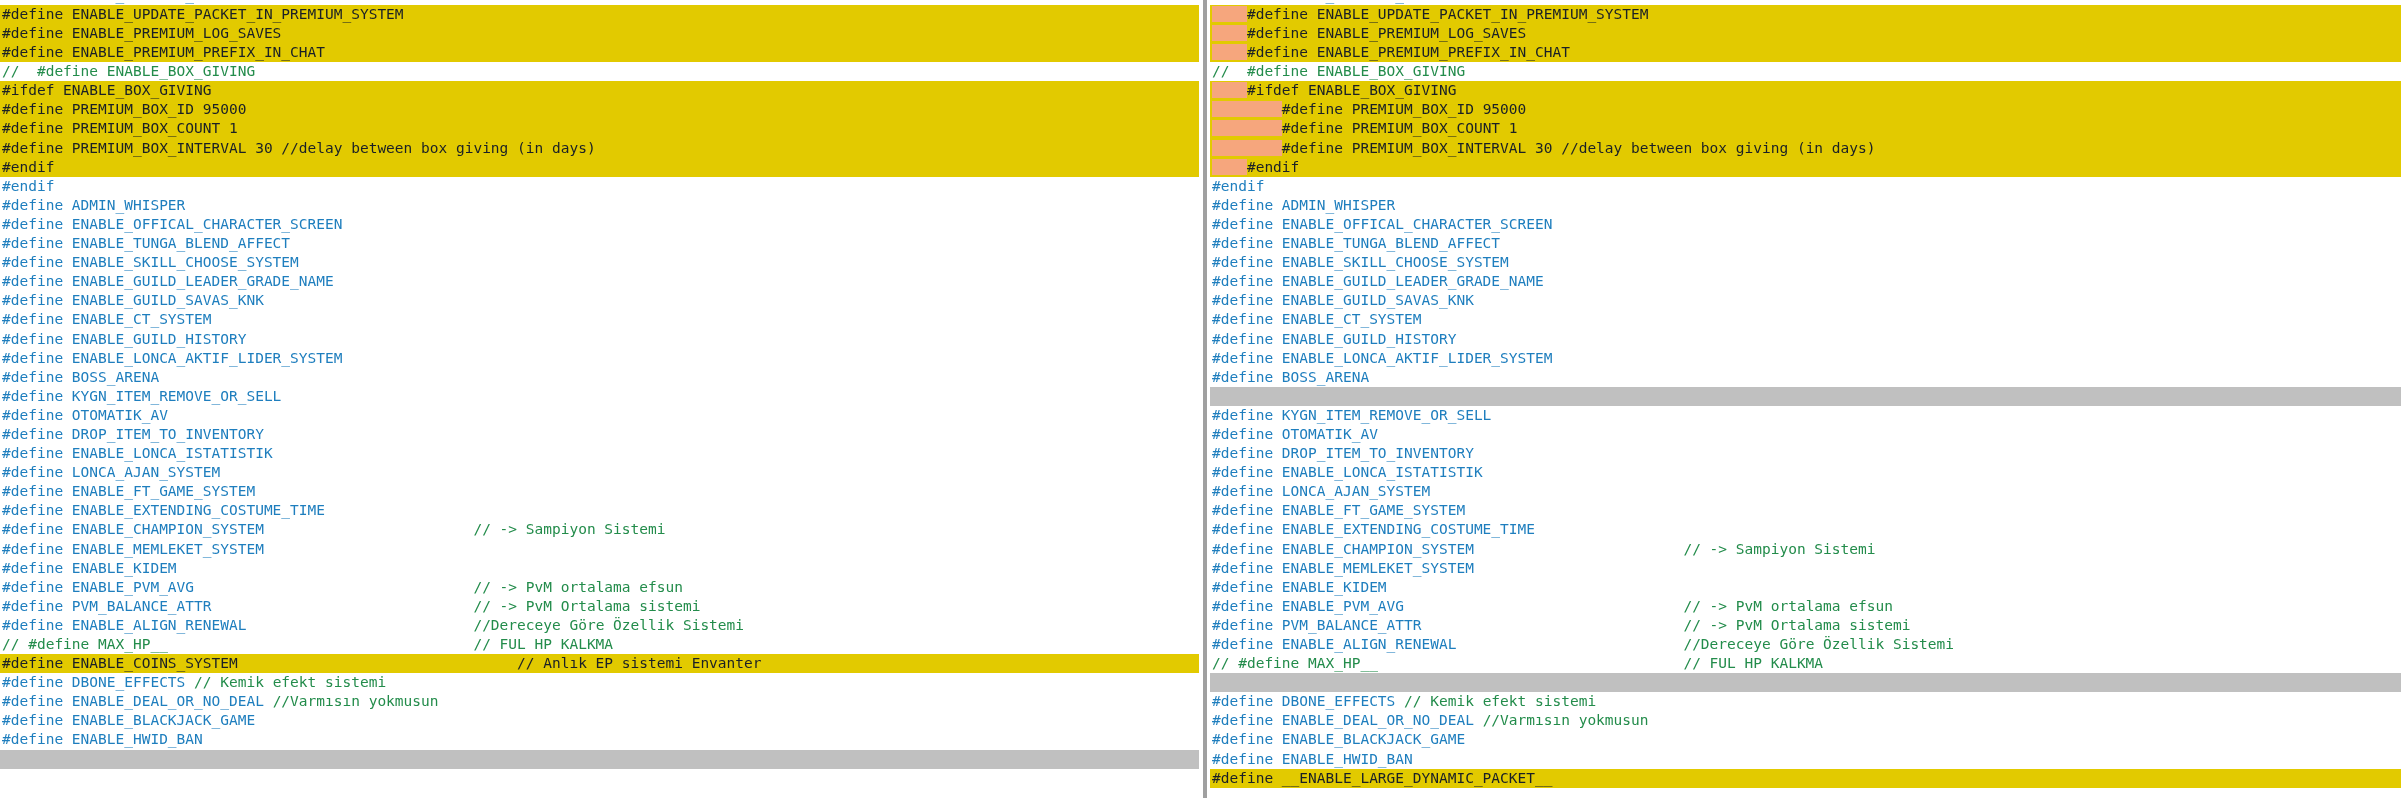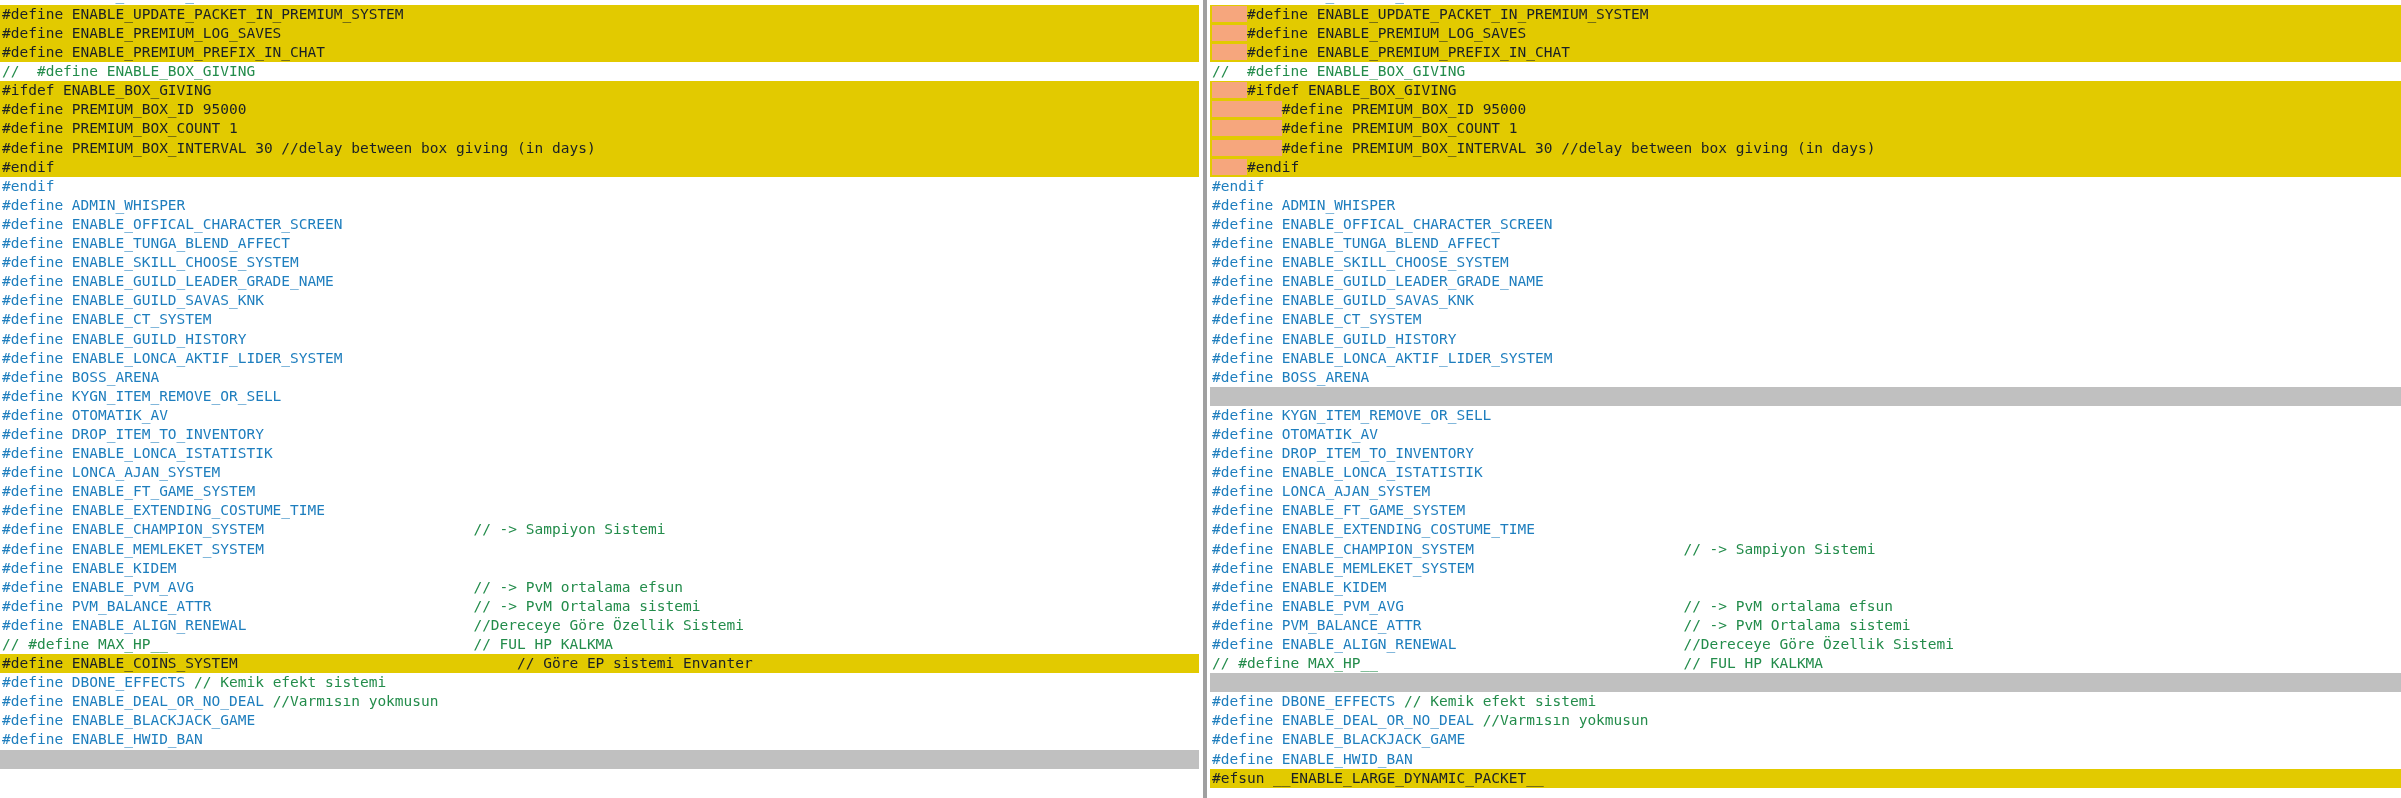"#define ENABLE_COINS_SYSTEM // Göre EP" span.seg-k { text: Göre -> Anlık }
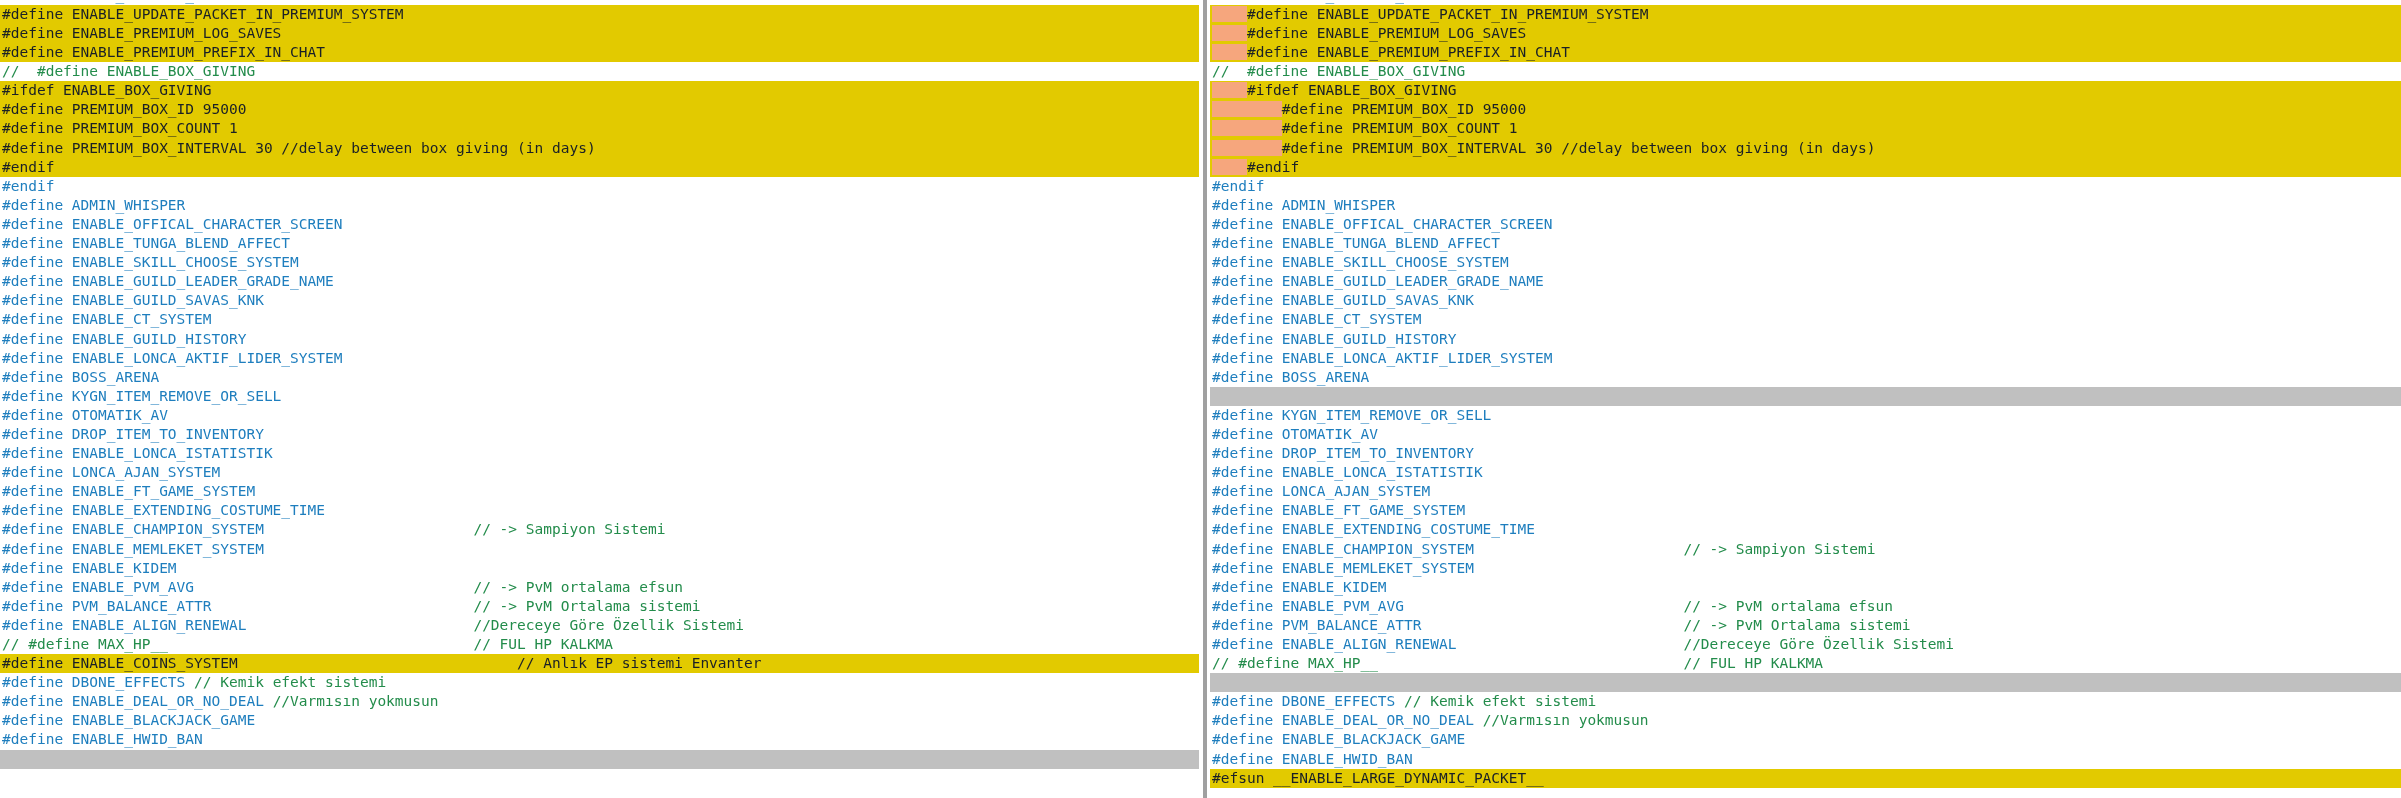"#efsun __ENABLE_LARGE_DYNAMIC_PACKET__" span.seg-k { text: efsun -> define }
